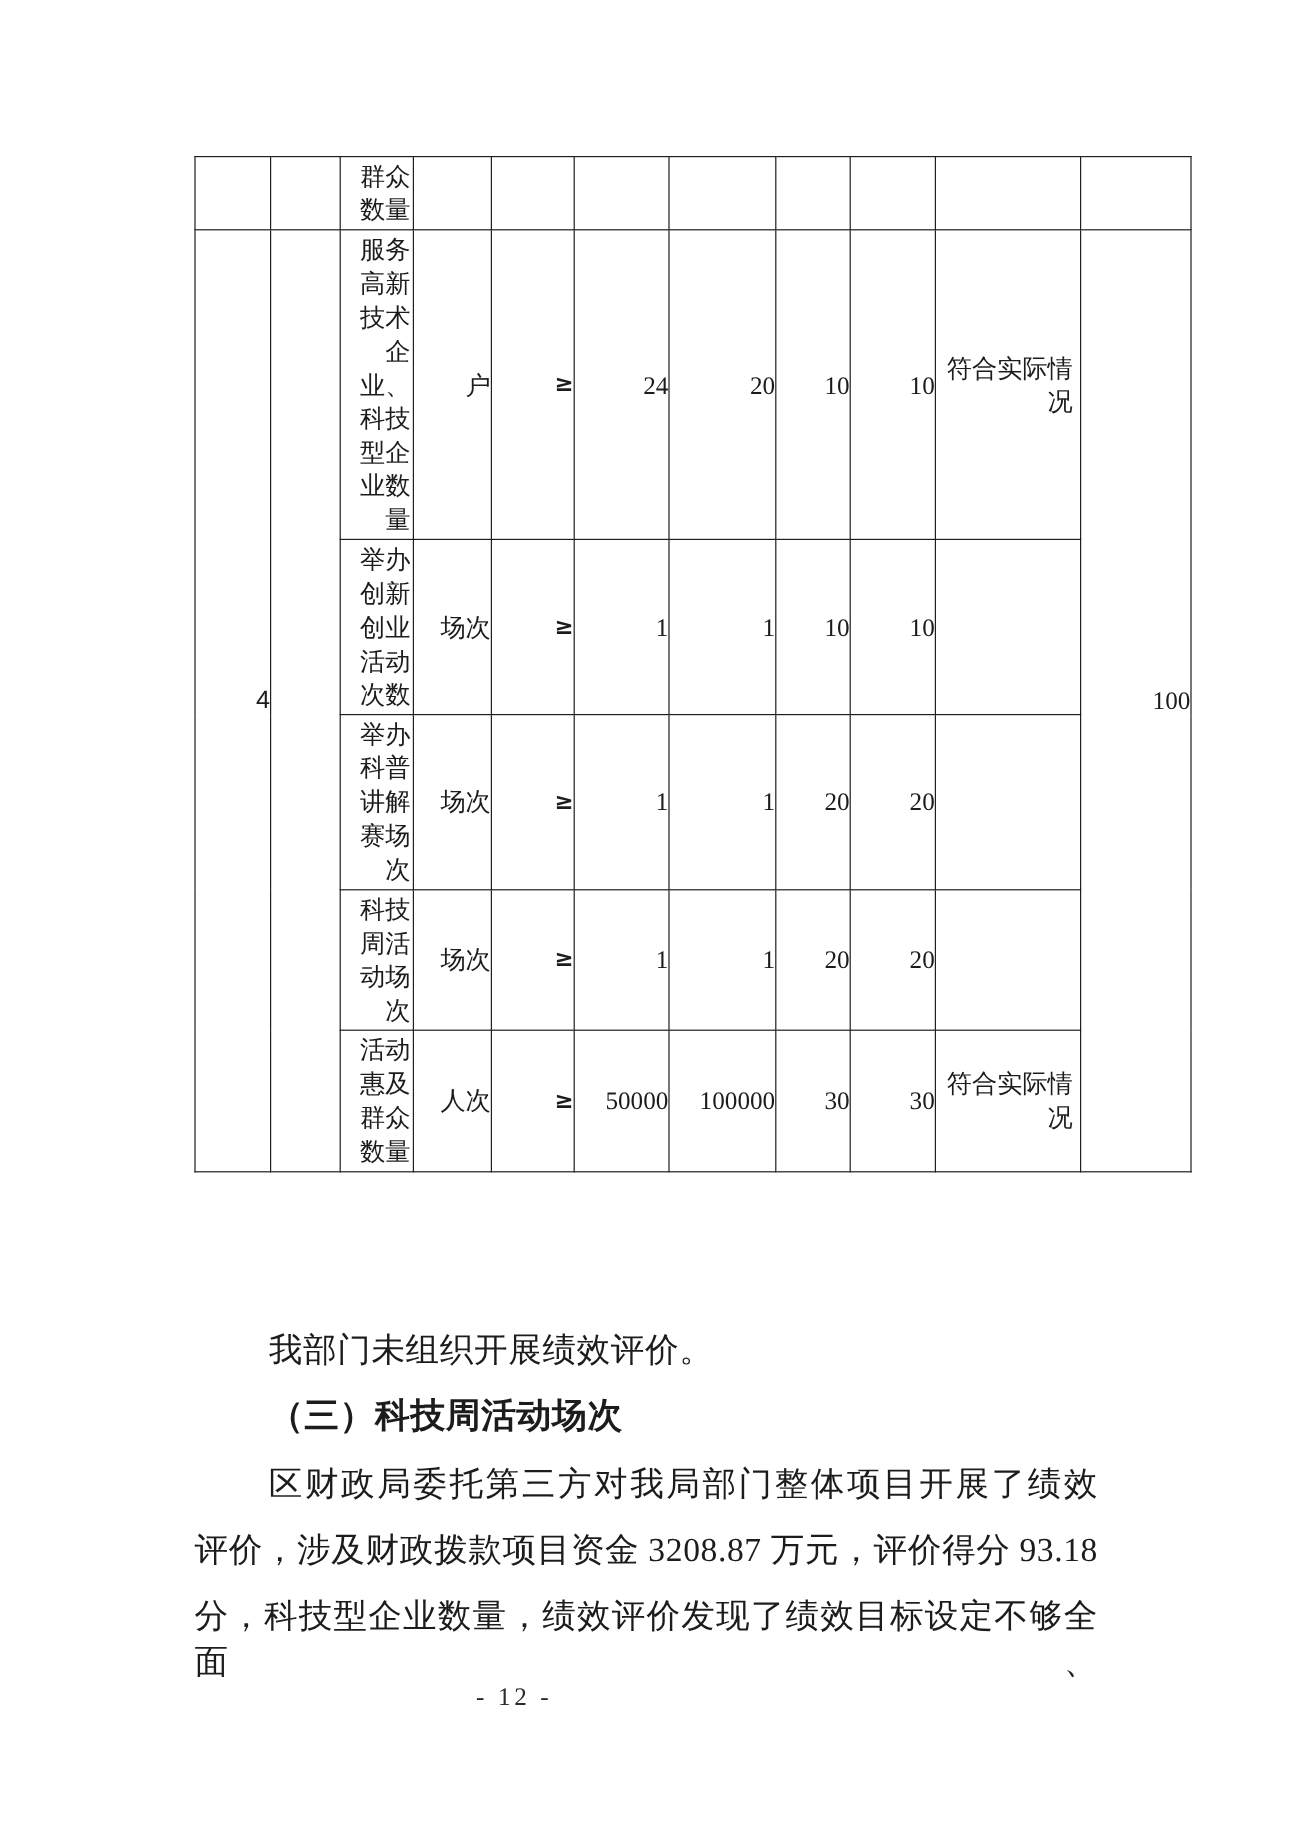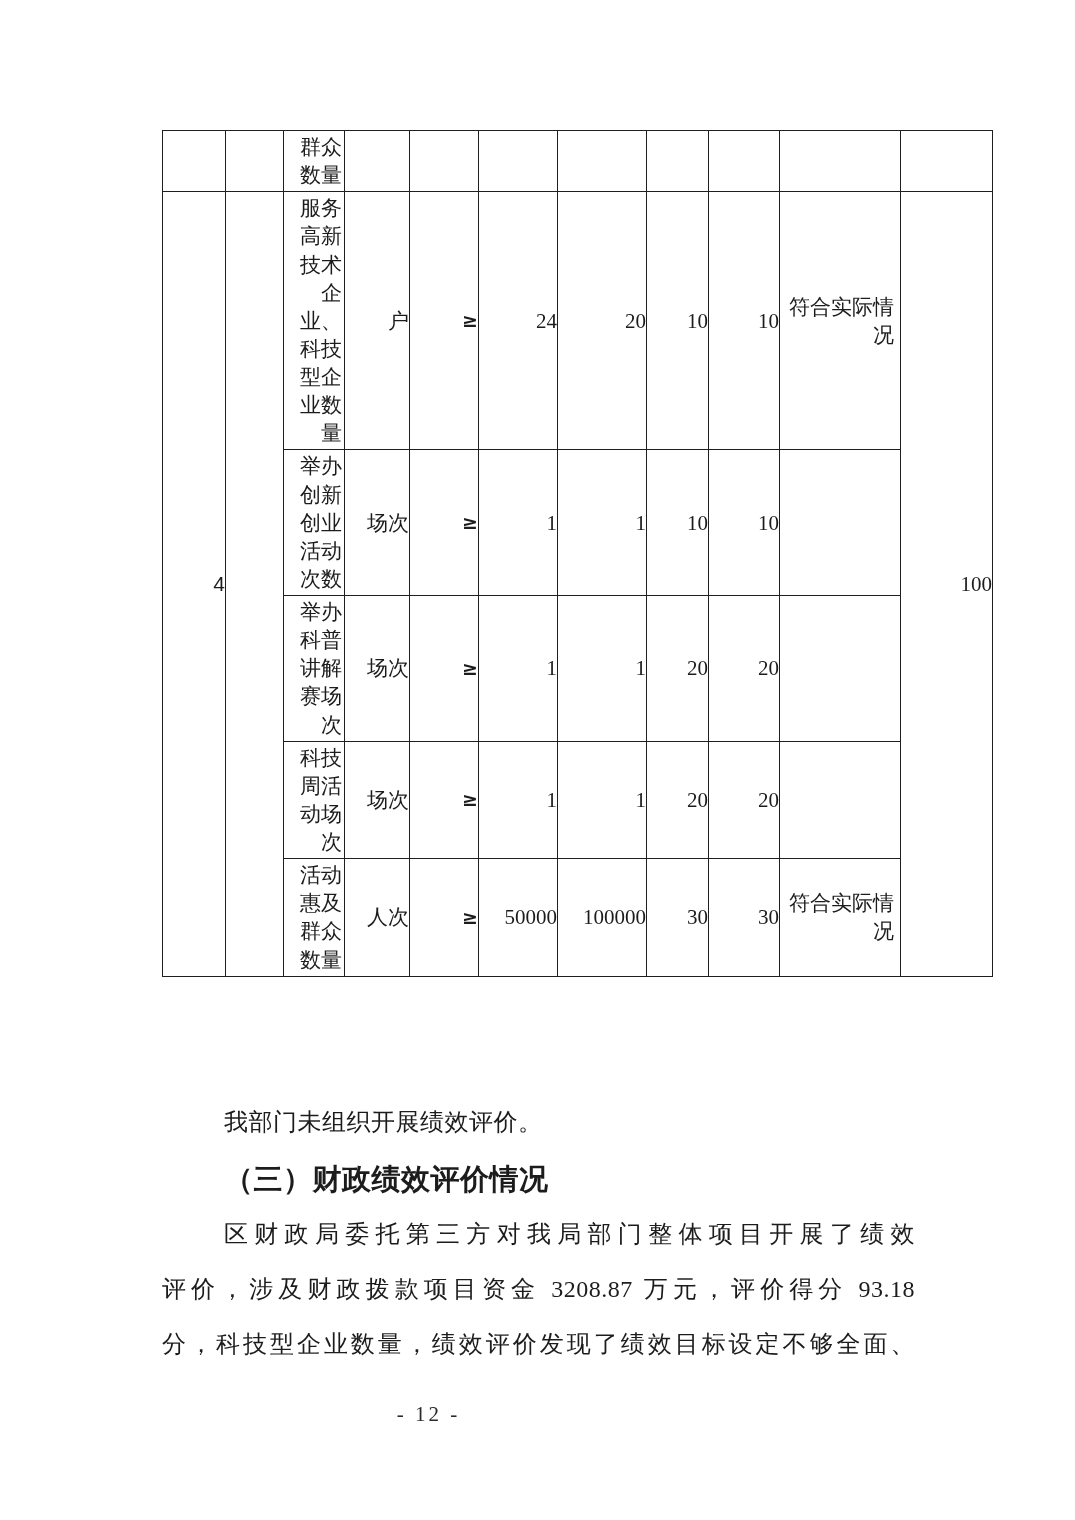"我部门未组织开展绩效评价。" .text-line { font-size: 24px -> 28px }
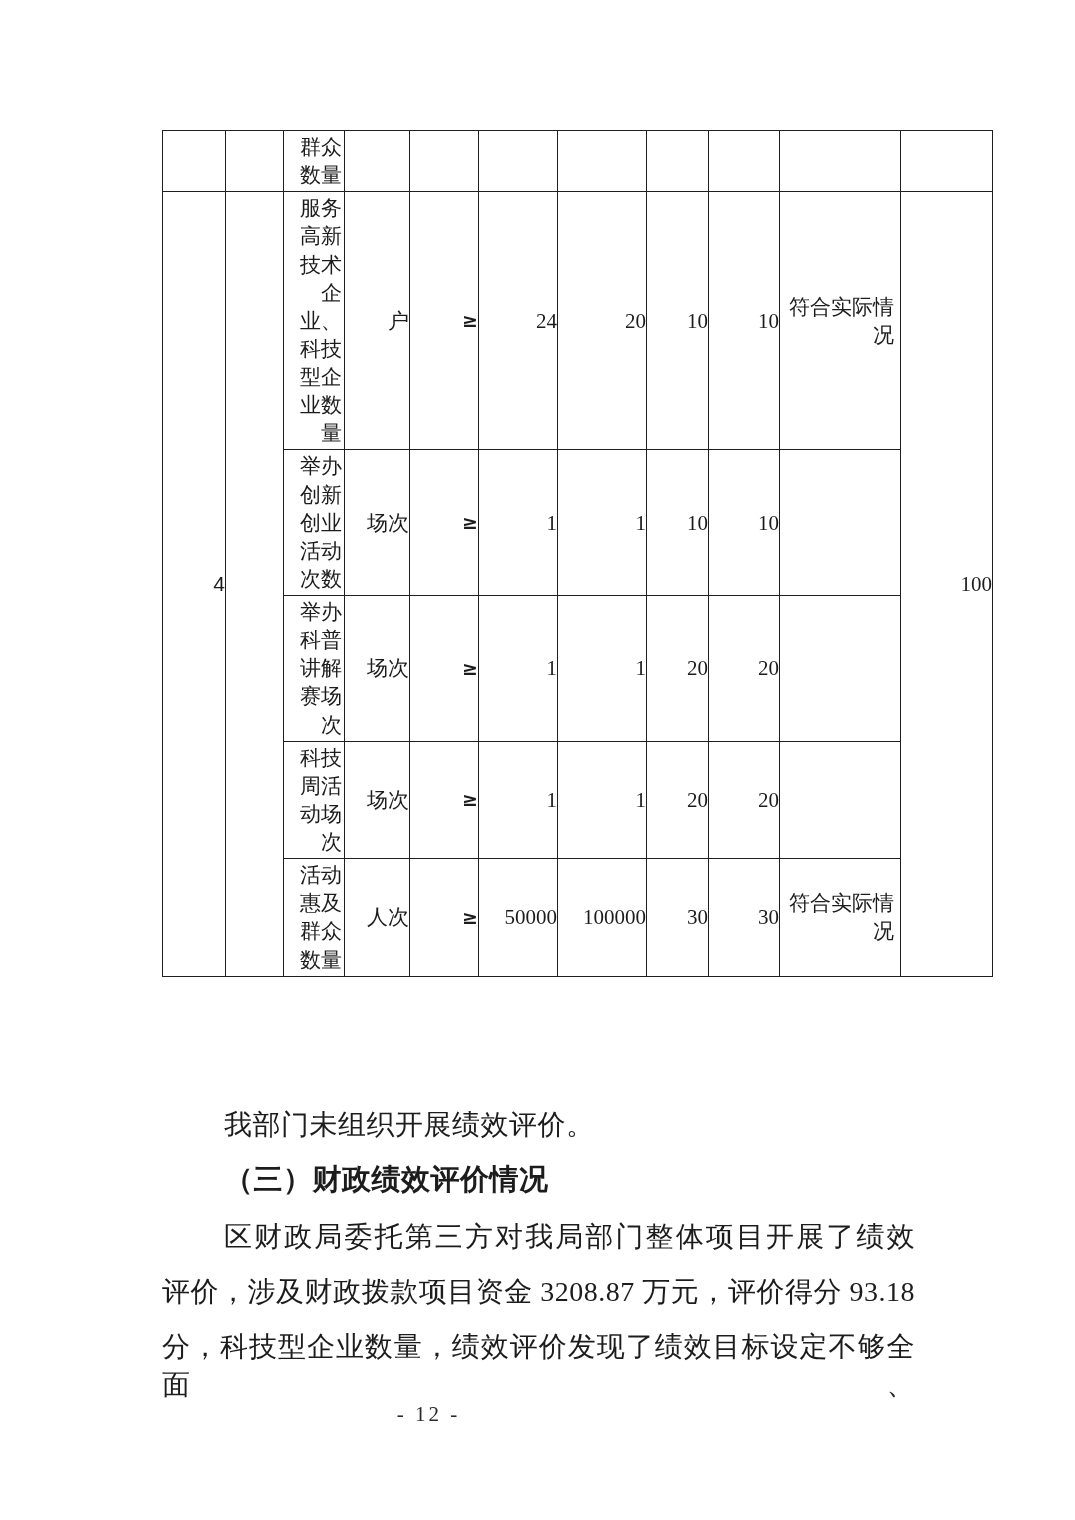"（三）财政绩效评价情况" div.text-line { text: 财政绩效评价情况 -> 科技周活动场次 }
